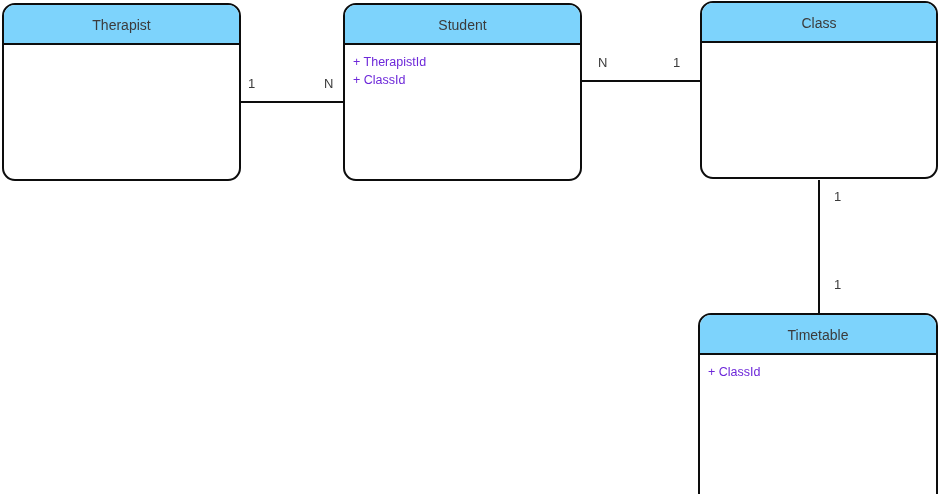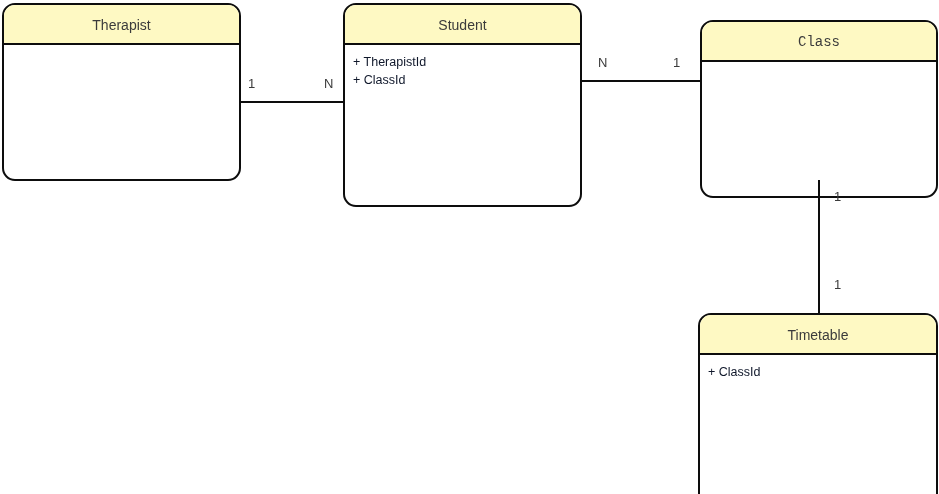"Therapist" .uml-class-header { background: #fef9c3 -> #7dd3fc }
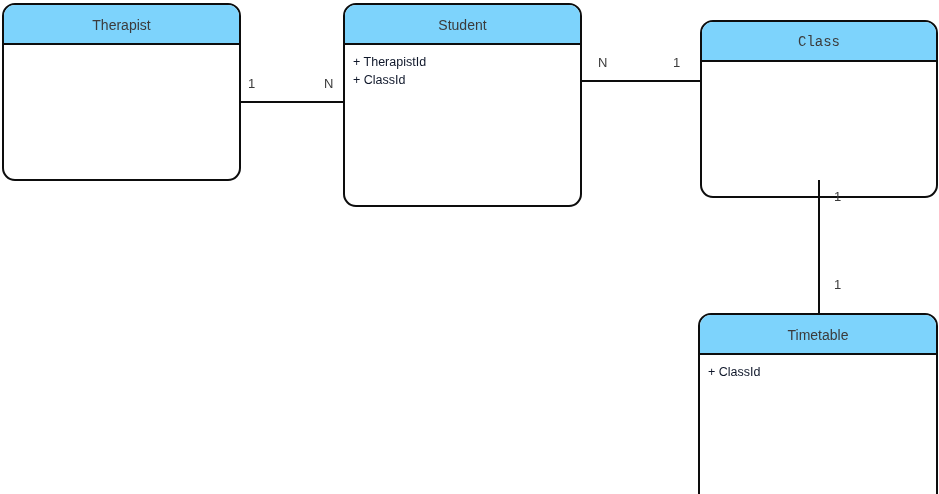"Student" #class-student { height: 204px -> 178px }
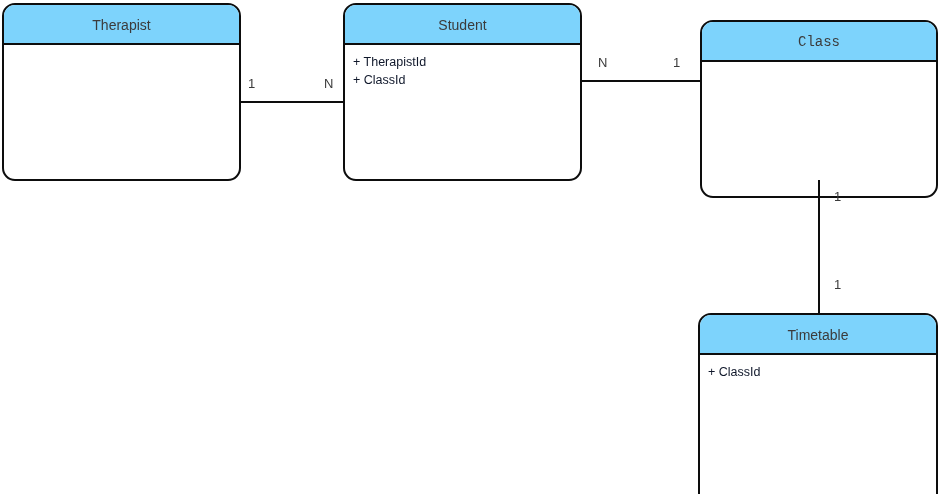"Class" #class-class { font-family: Liberation Mono, monospace -> none; top: 20px -> 1px }
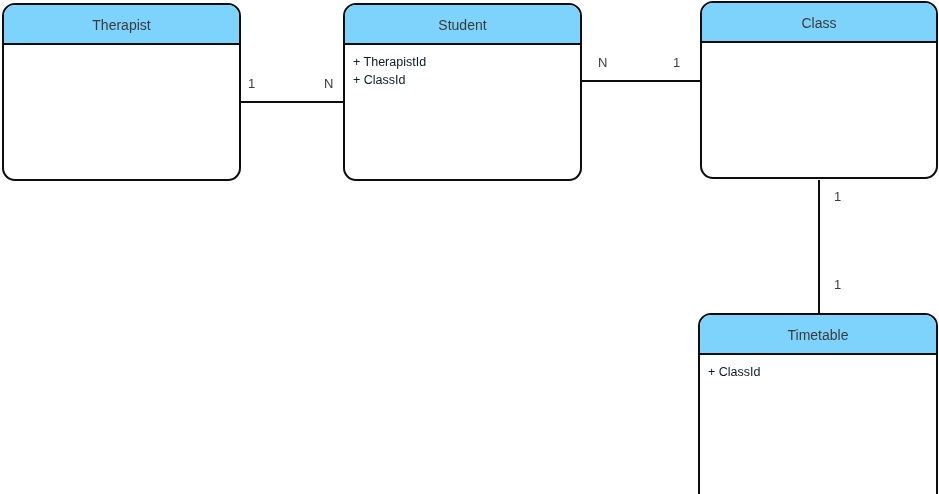"+ TherapistId" .uml-attr { color: #0f172a -> #6d28d9 }
